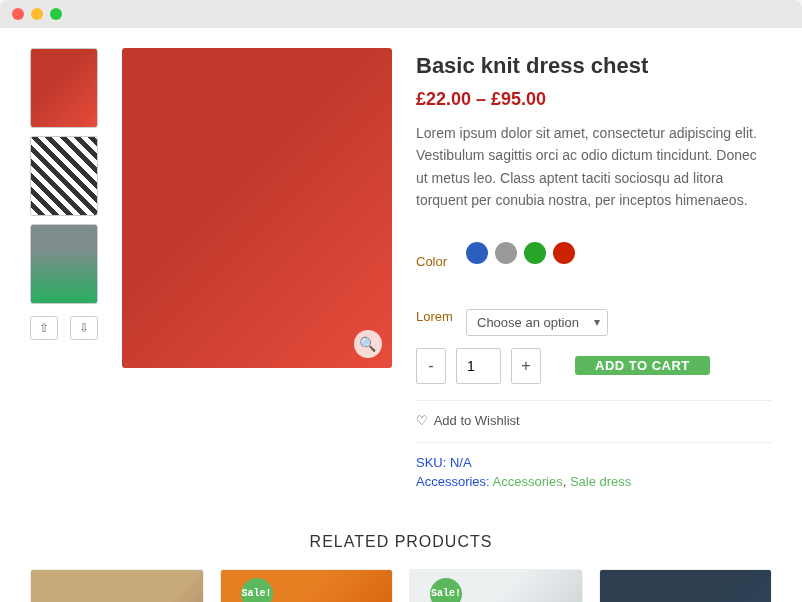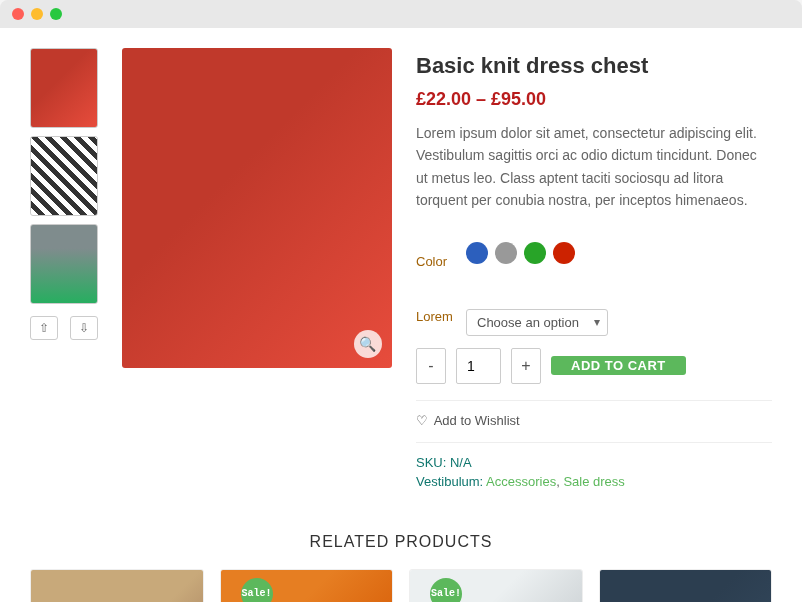"ADD TO CART" .add-to-cart { margin-left: none -> 24px }
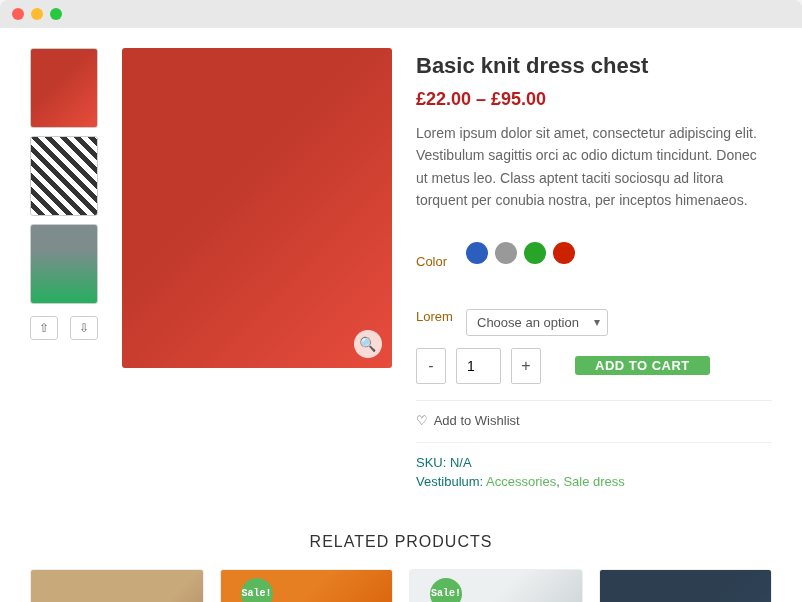"SKU:" .meta-row span { color: #0f766e -> #1d4ed8 }
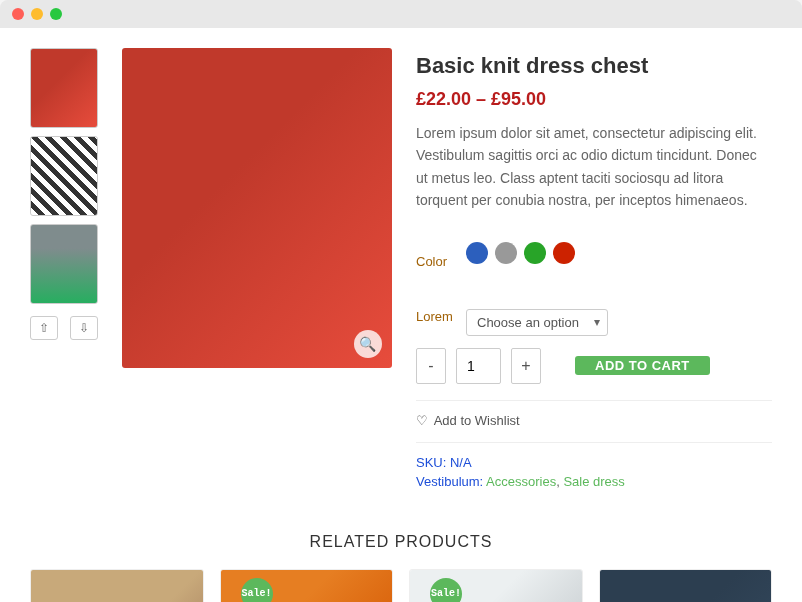"Vestibulum:" span { text: Vestibulum -> Accessories }
